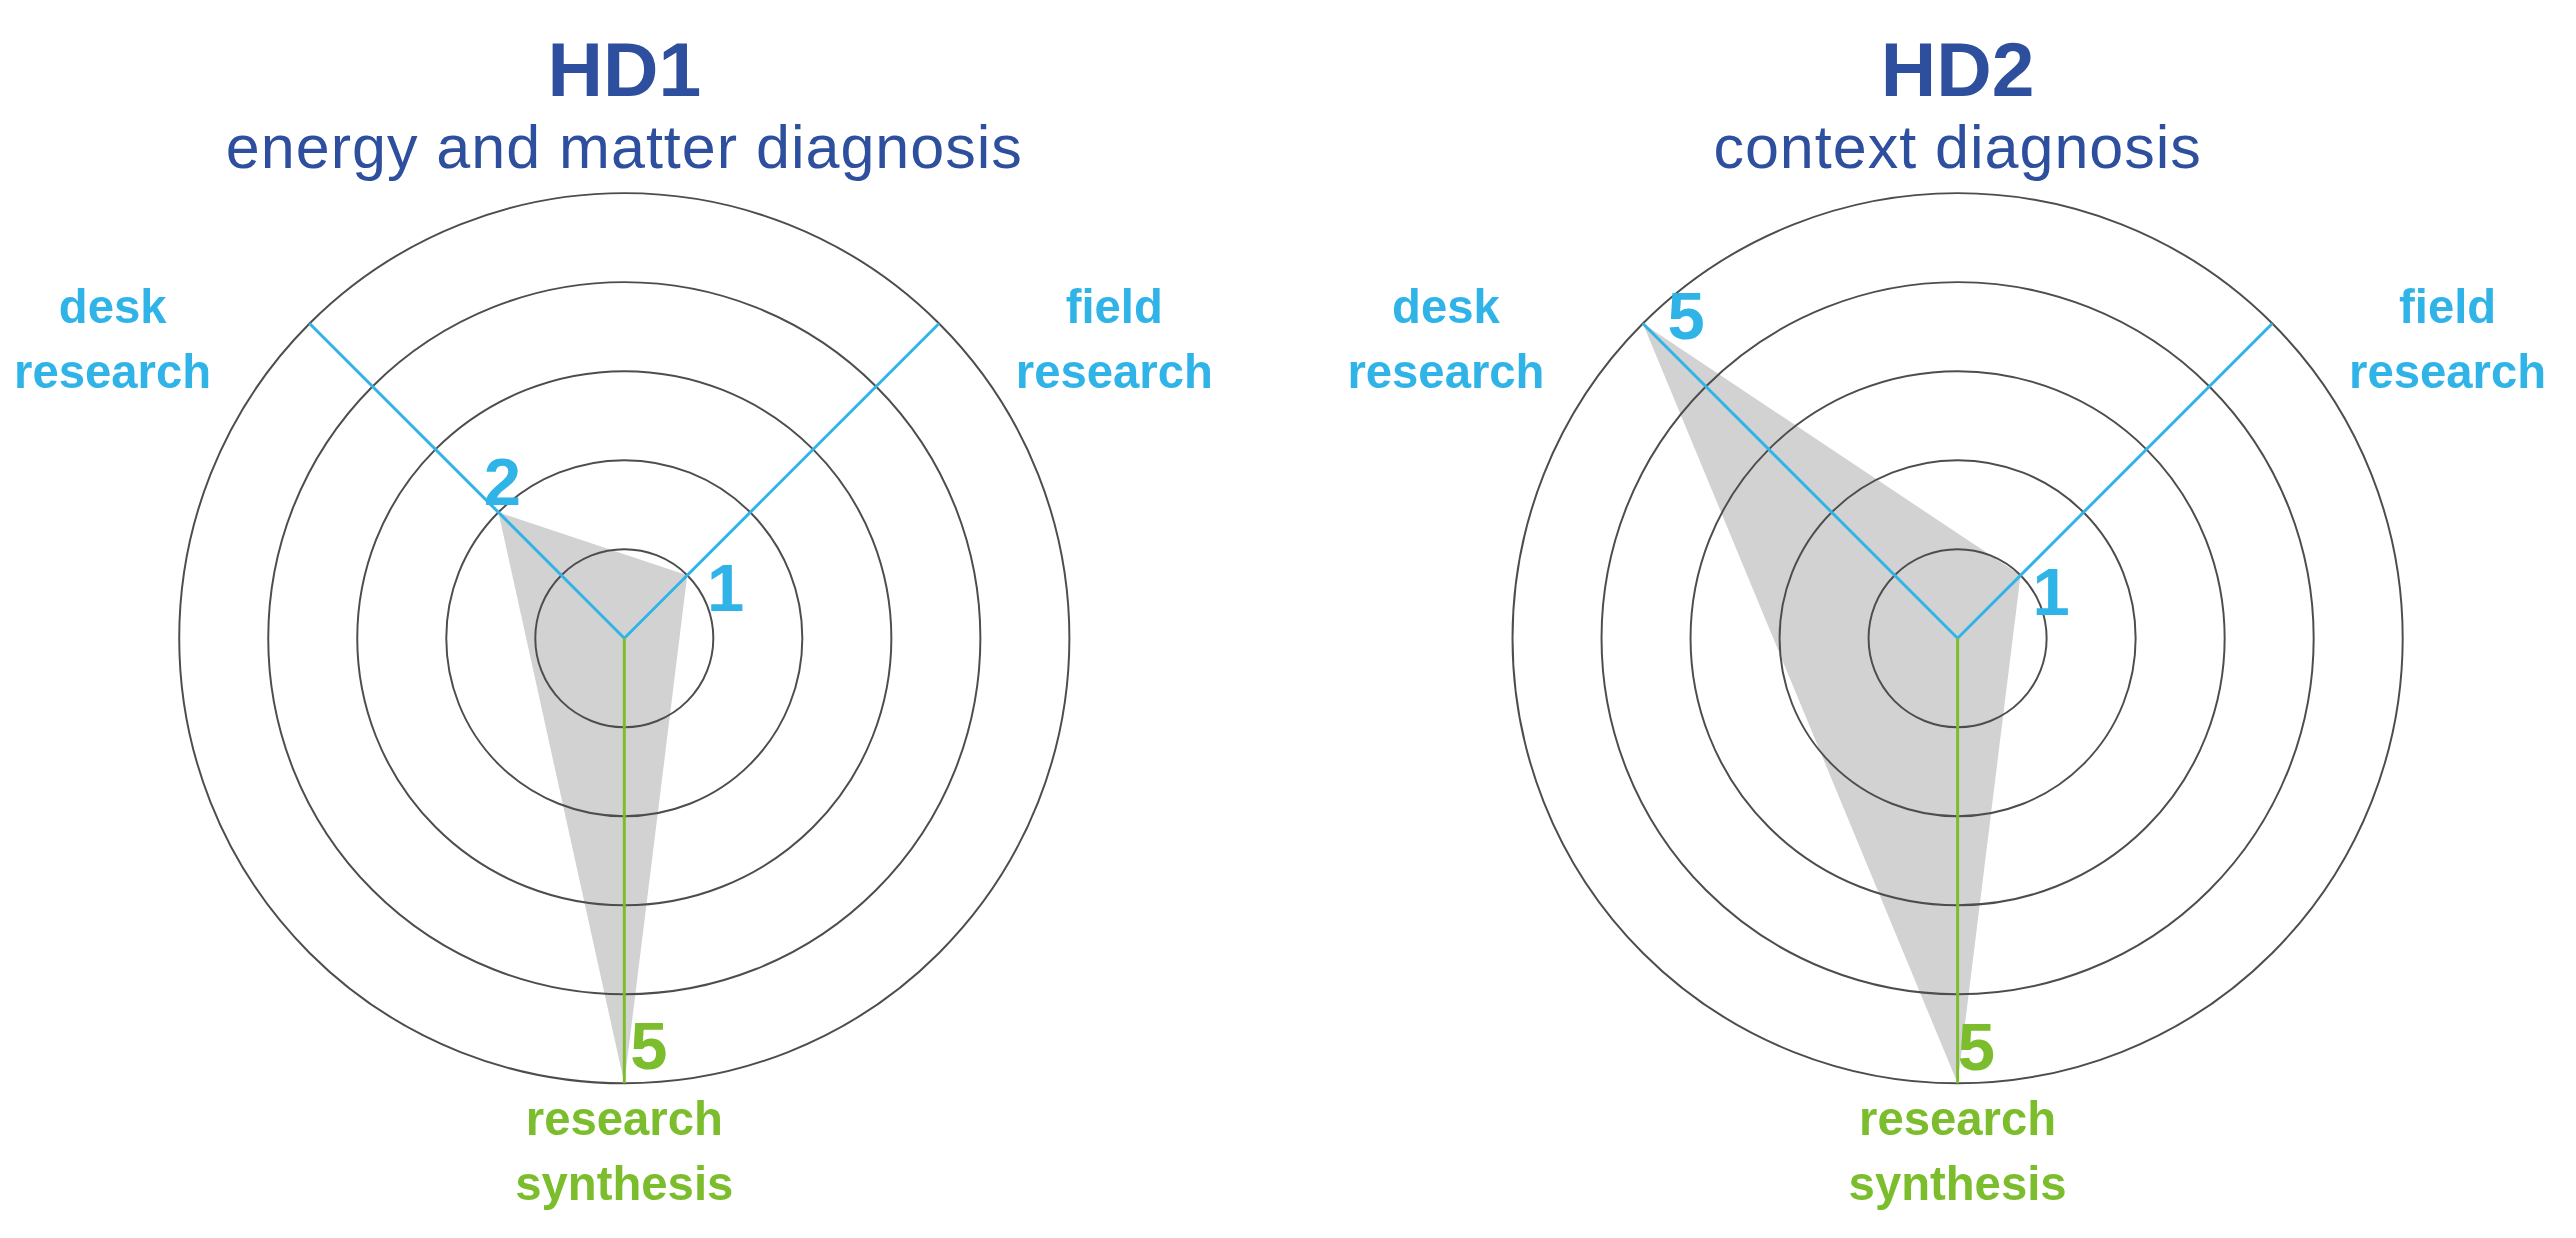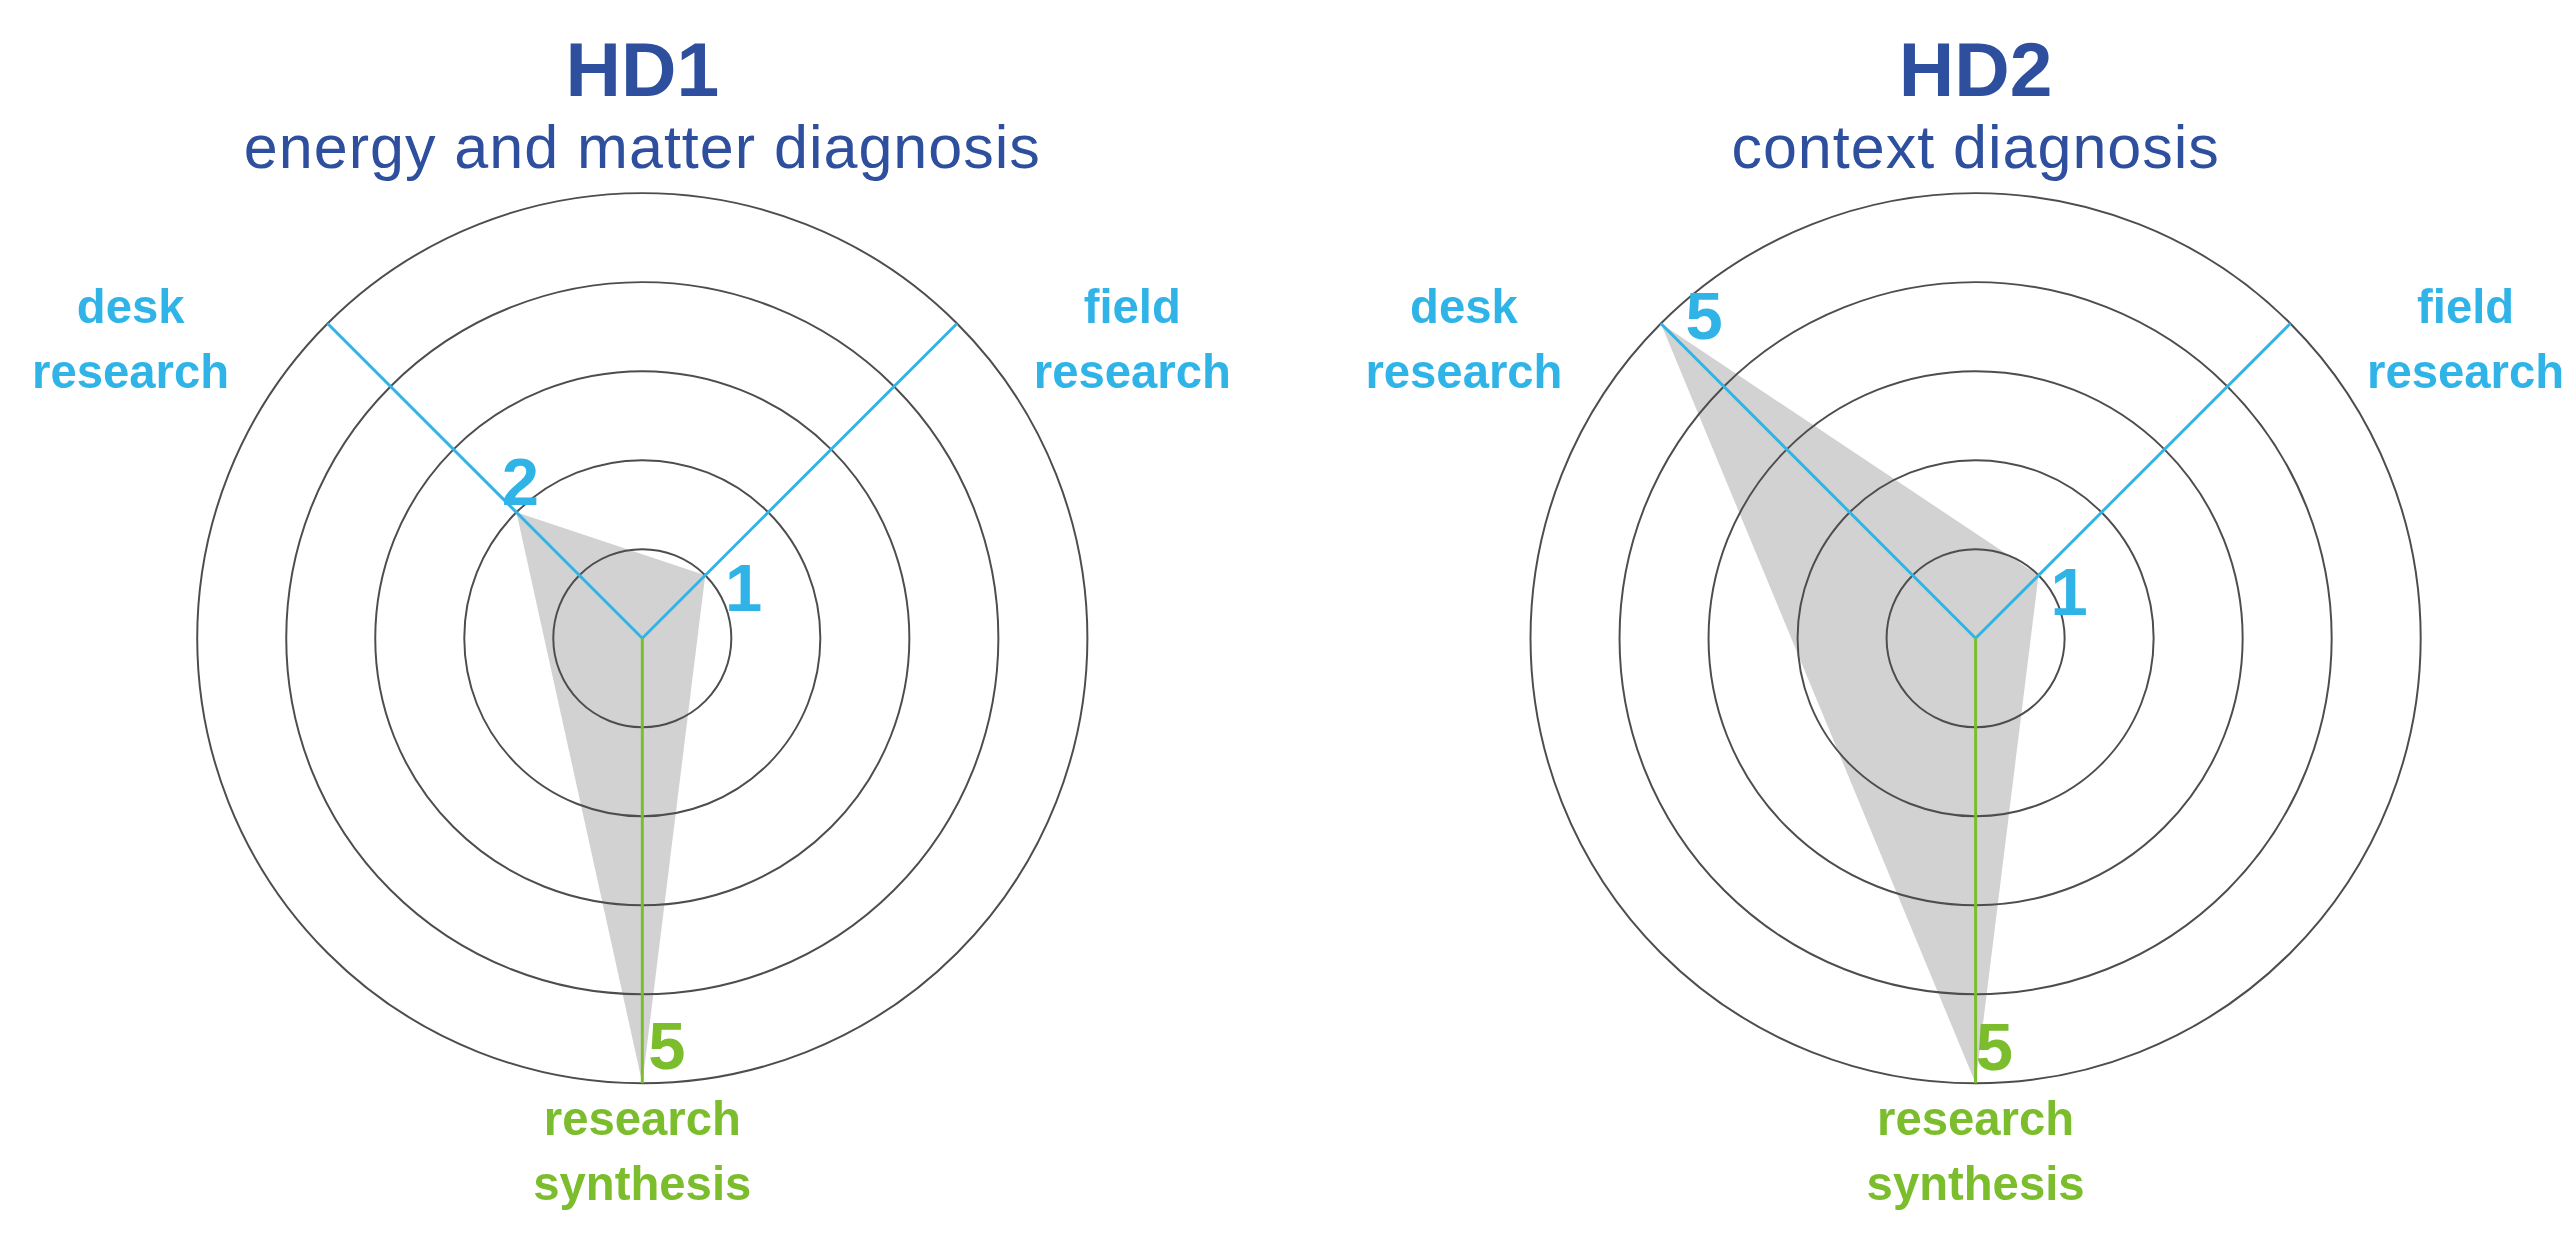"HD1" .page { margin-left: 18px -> none }
